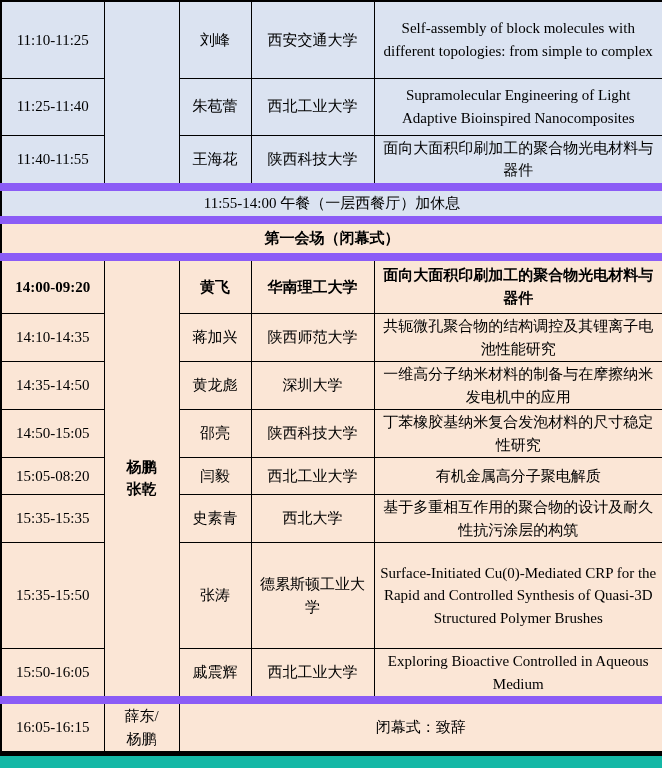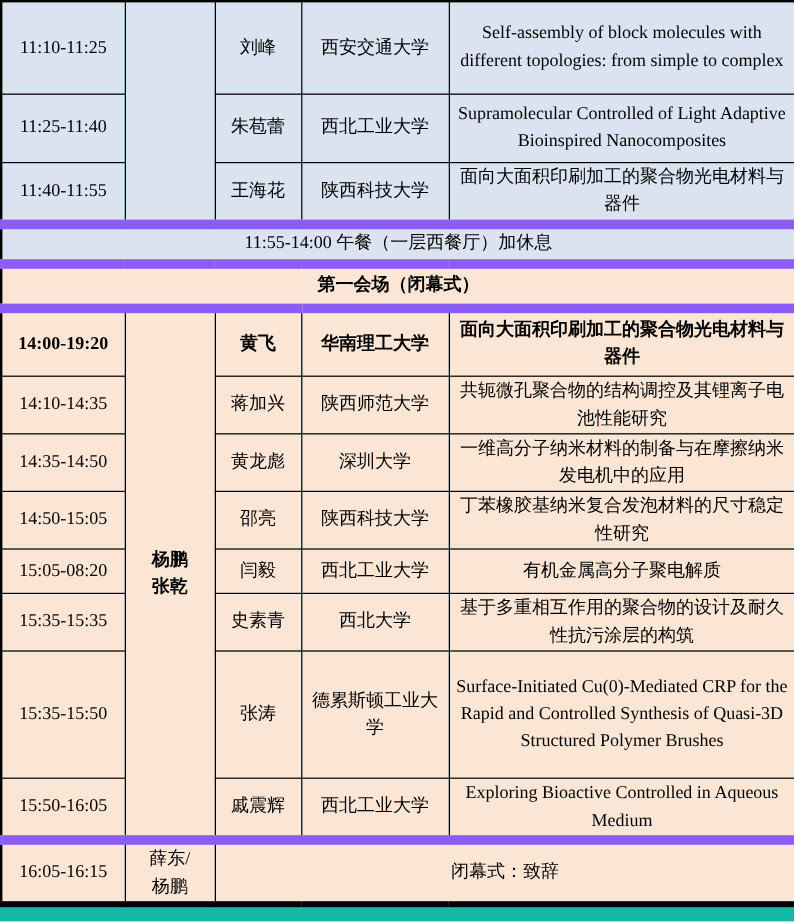"Supramolecular Controlled of Light" td.title-cell { text: Controlled -> Engineering }
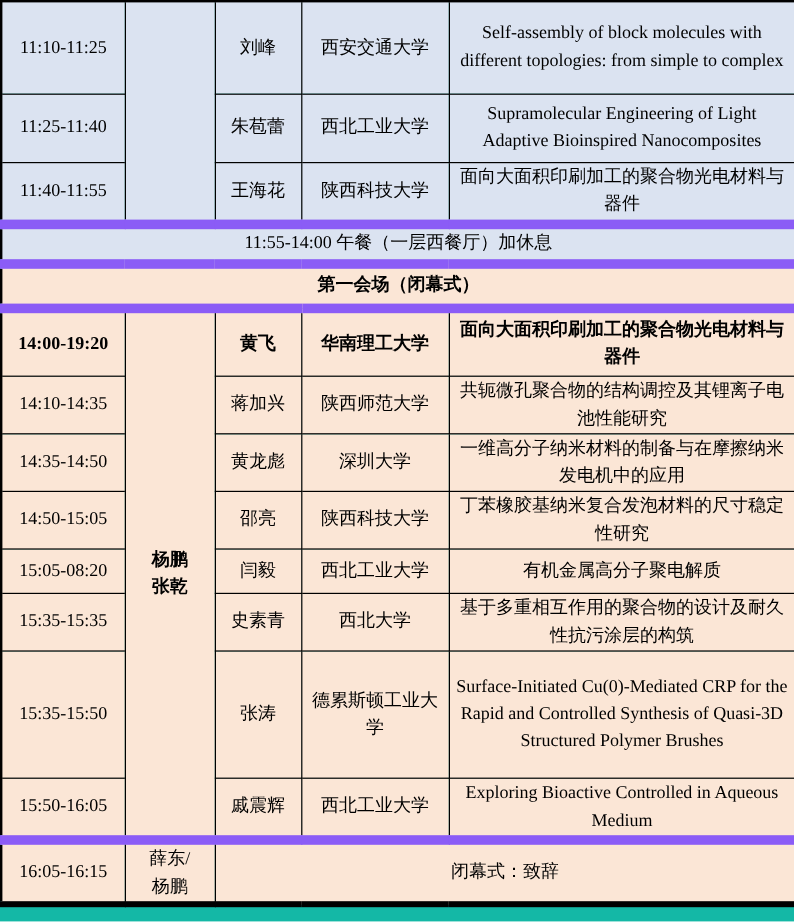"14:00-19:20" td { text: 14:00-19:20 -> 14:00-09:20 }
